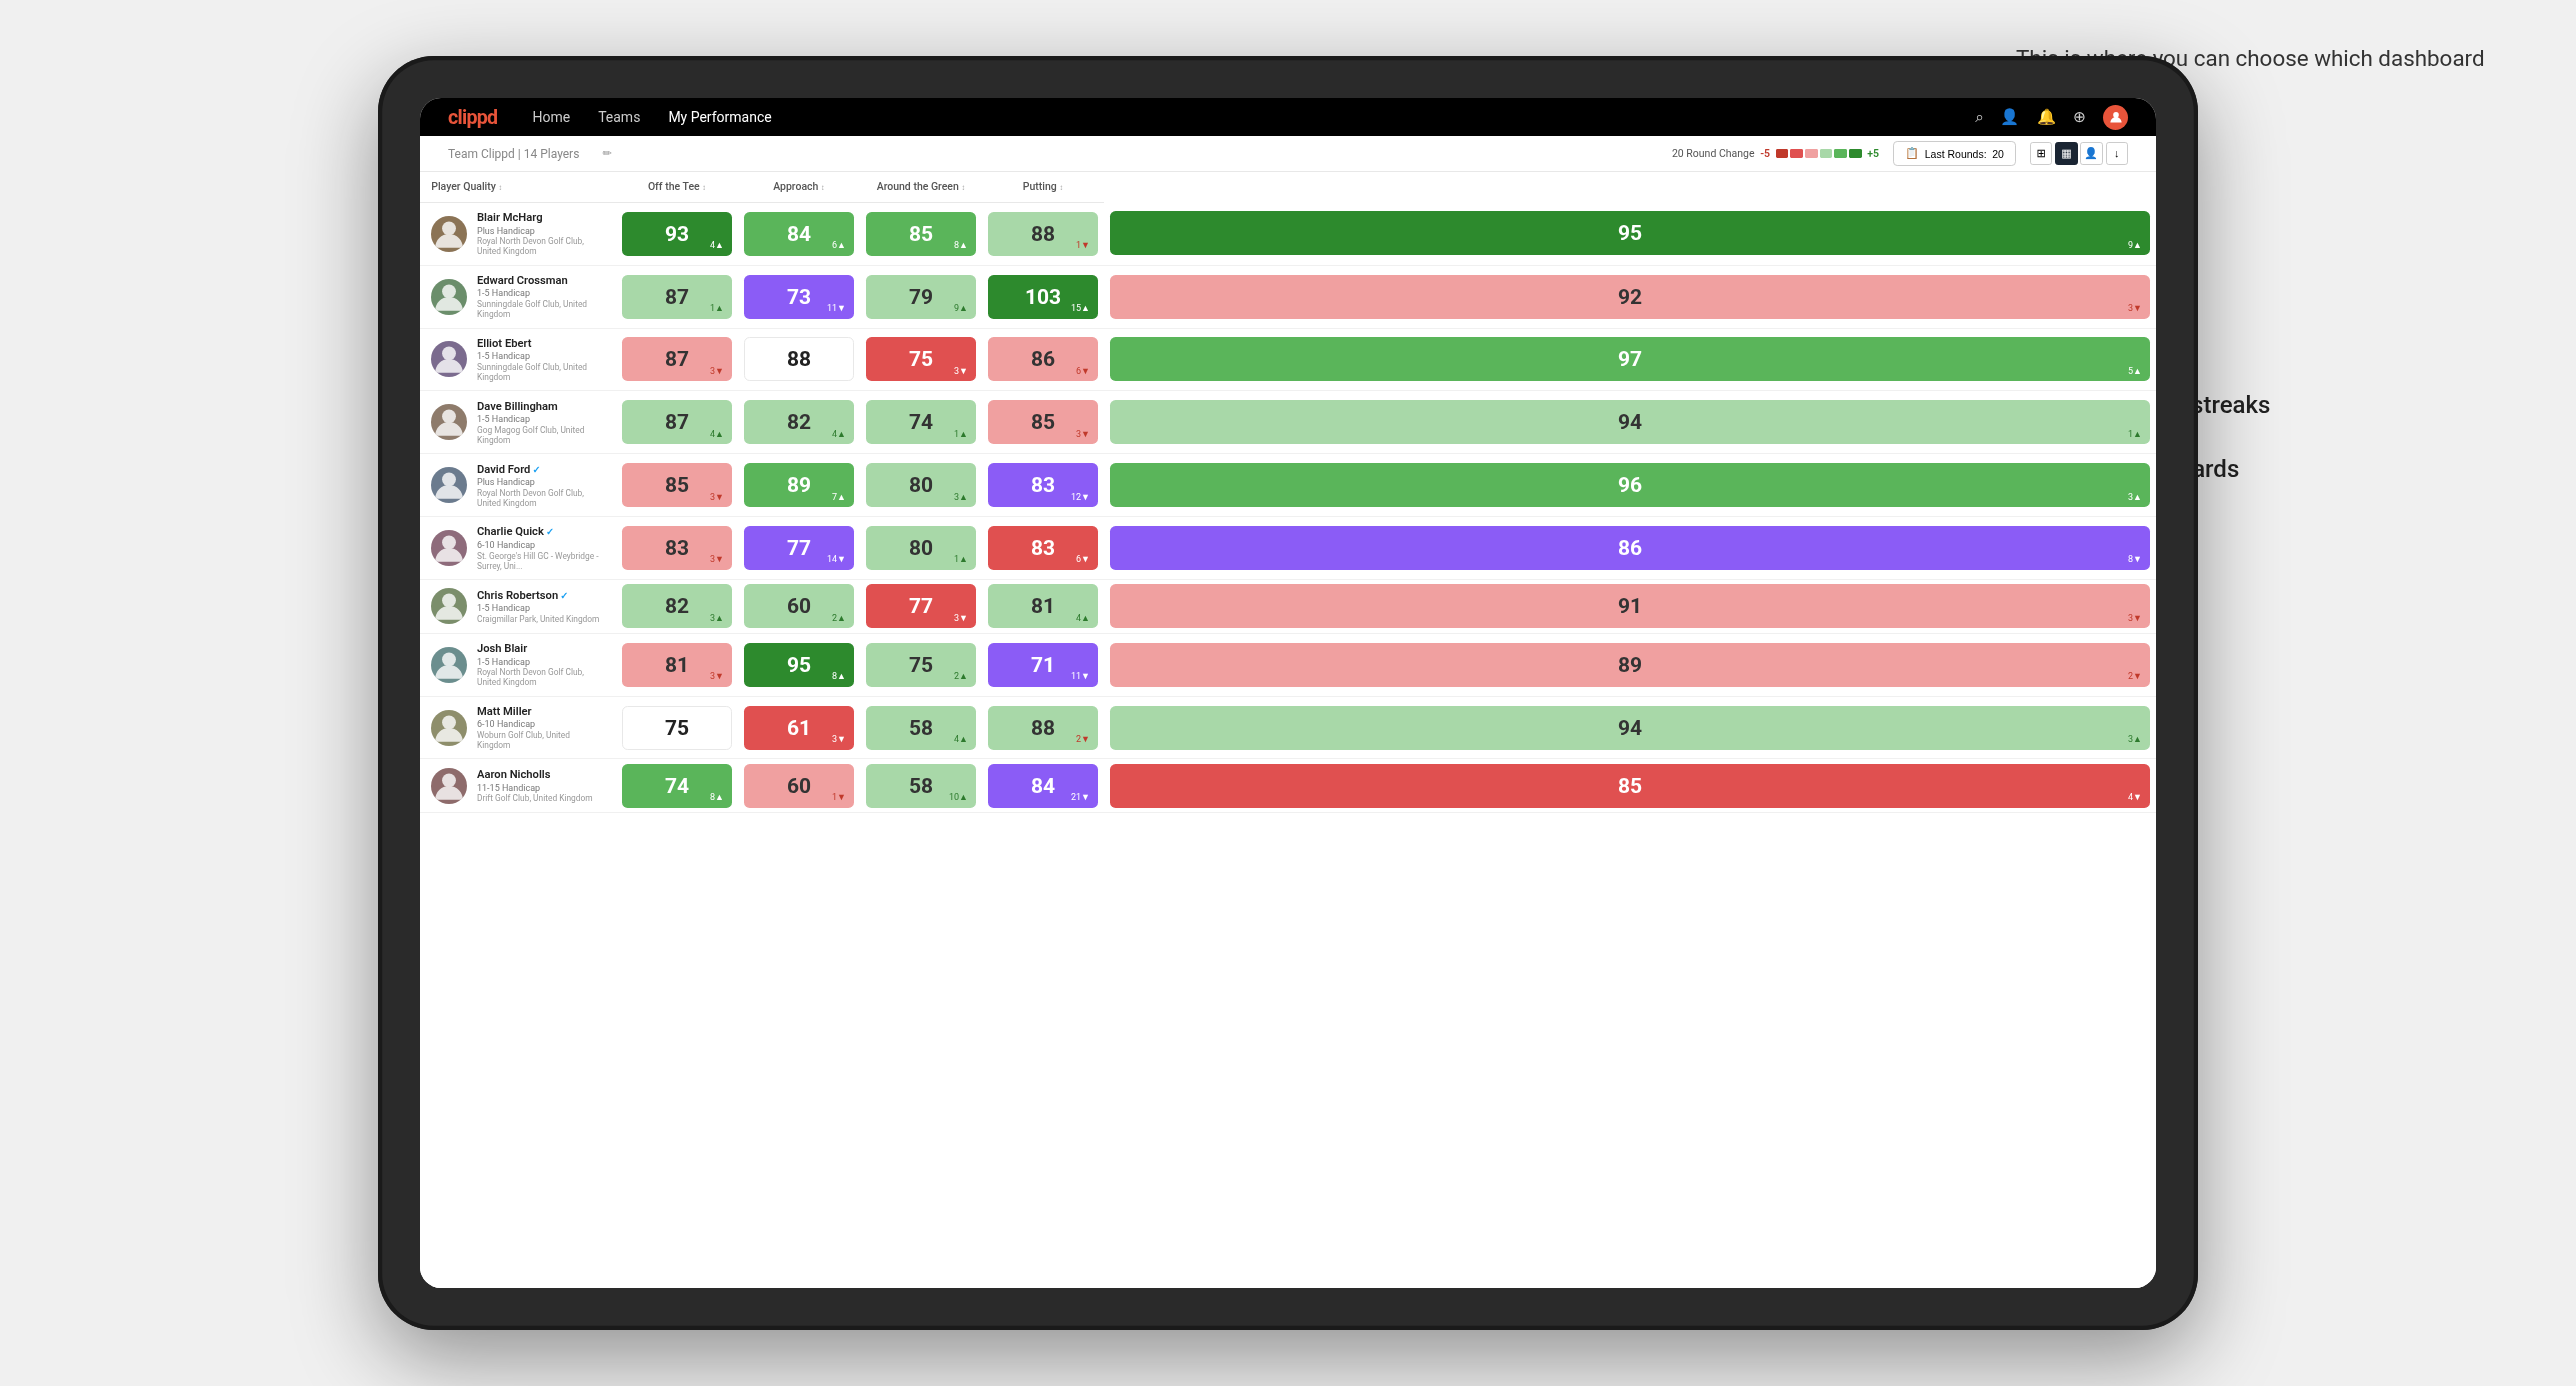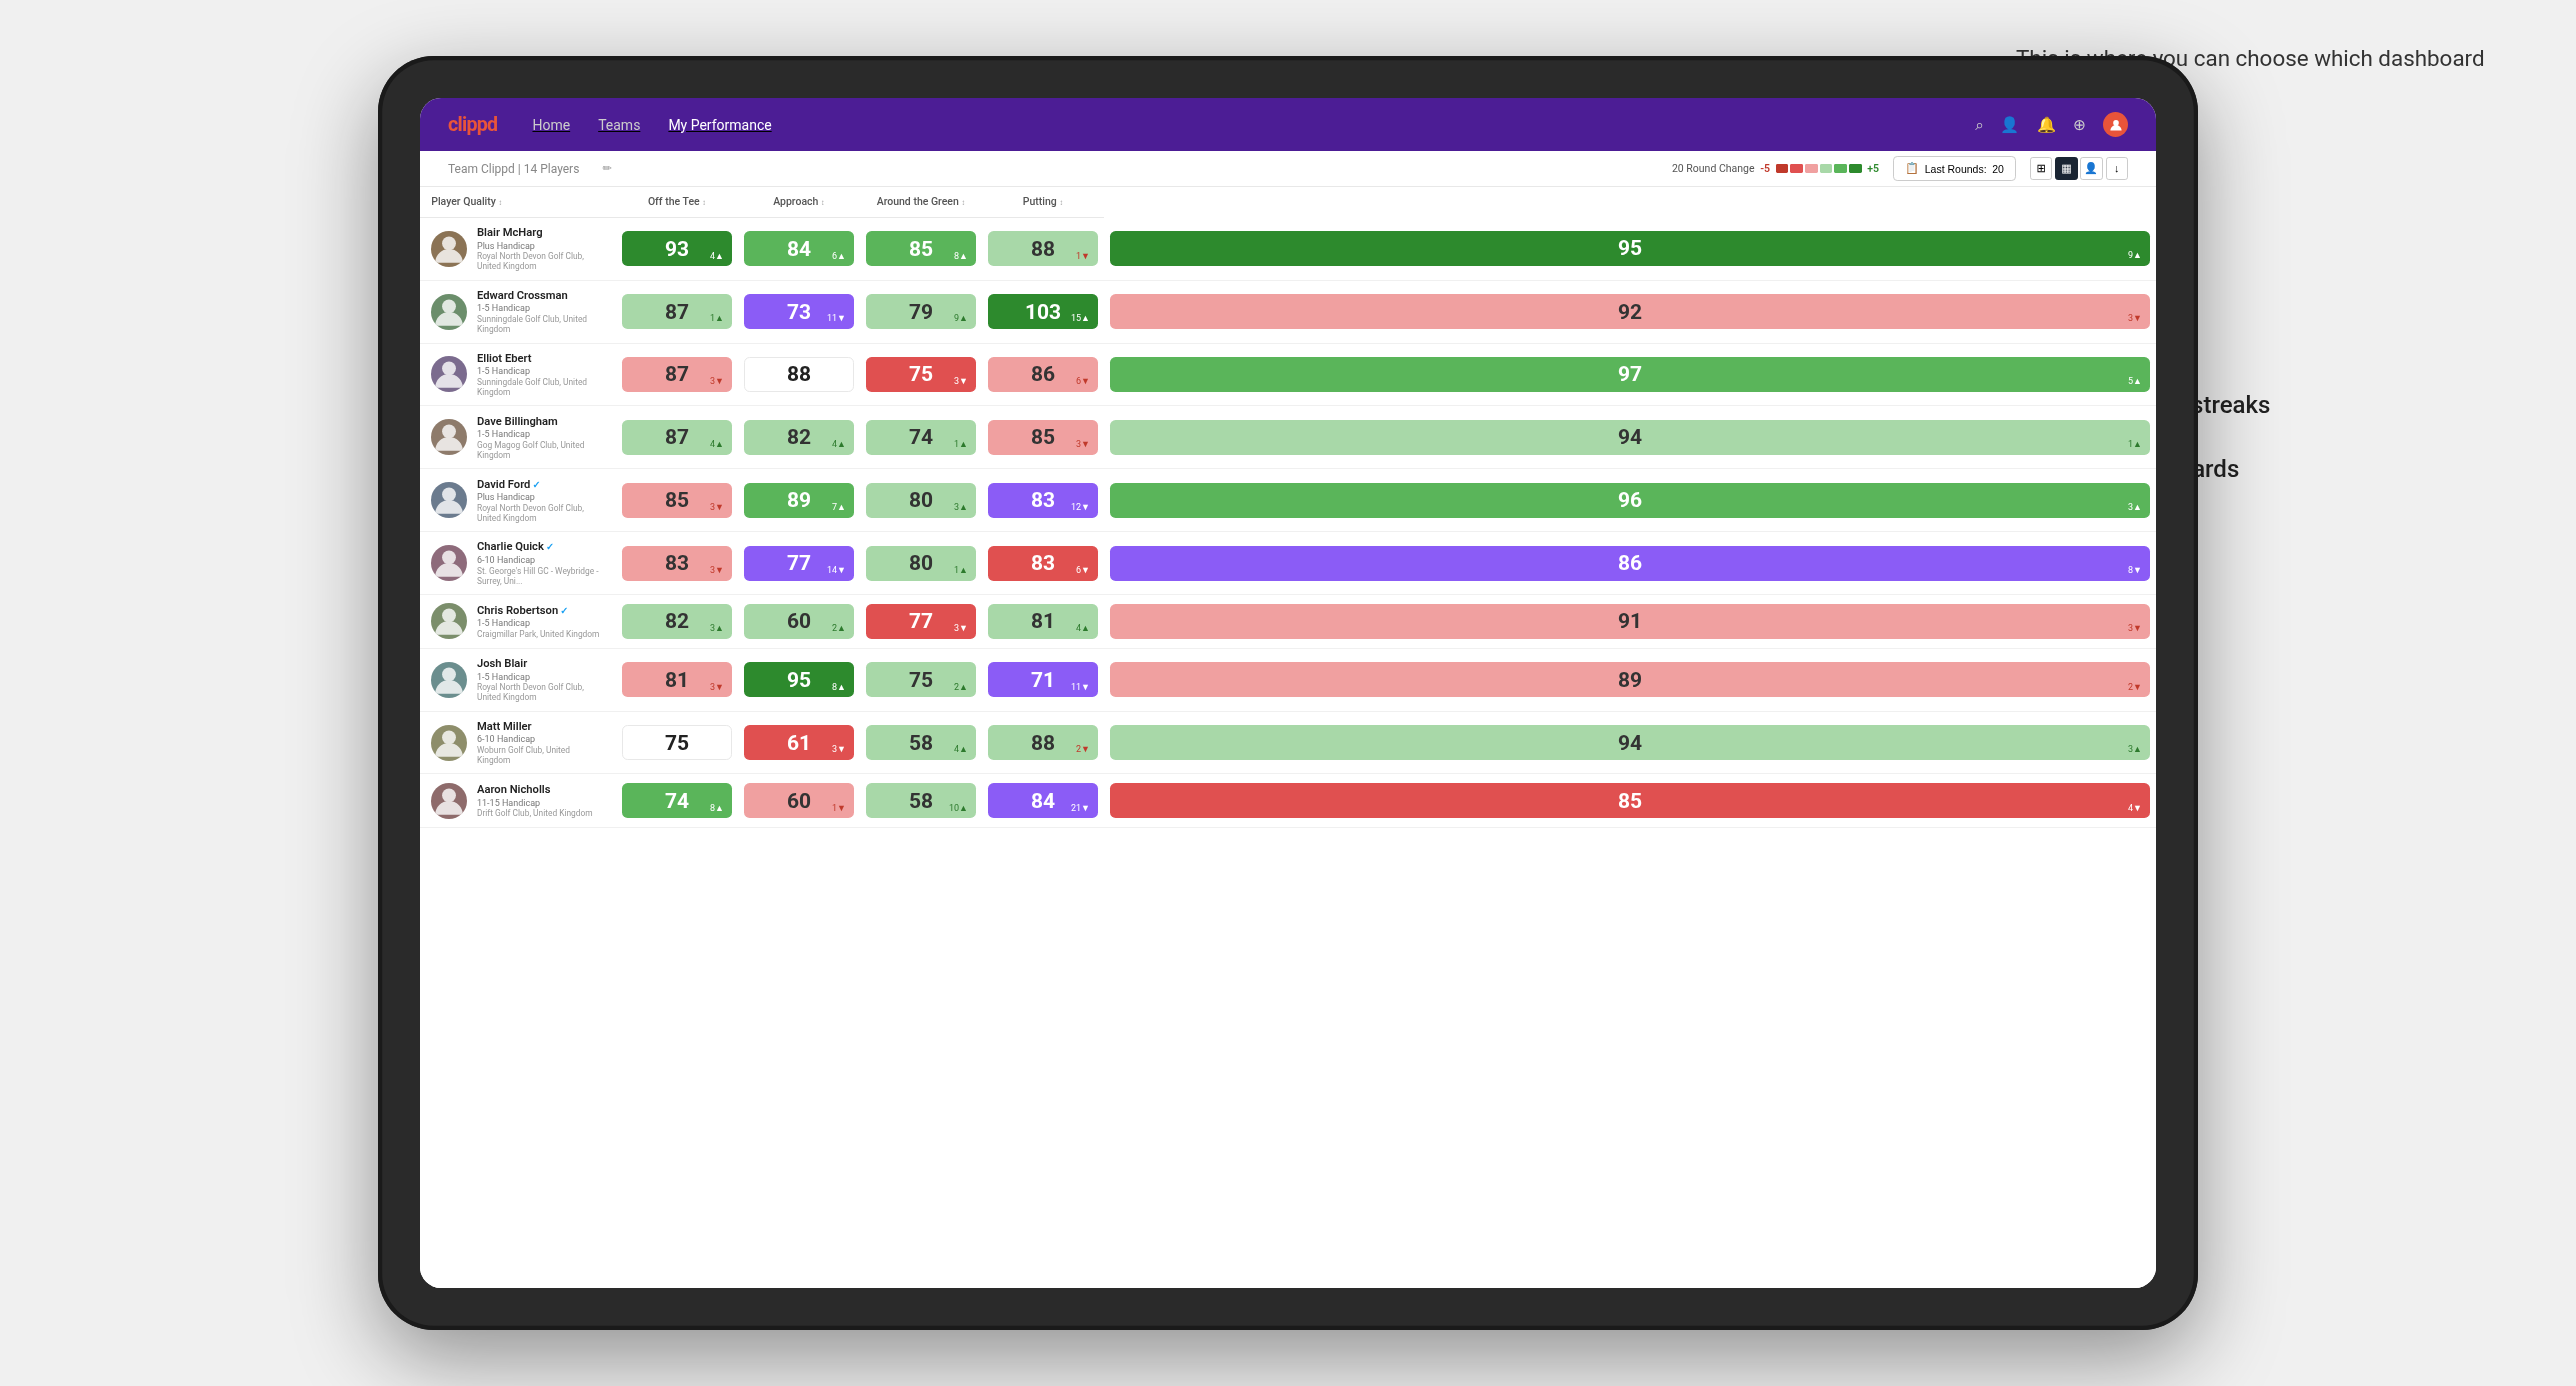"clippd" .nav-bar { background: #4c1d95 -> #000000; height: 53px -> 38px }
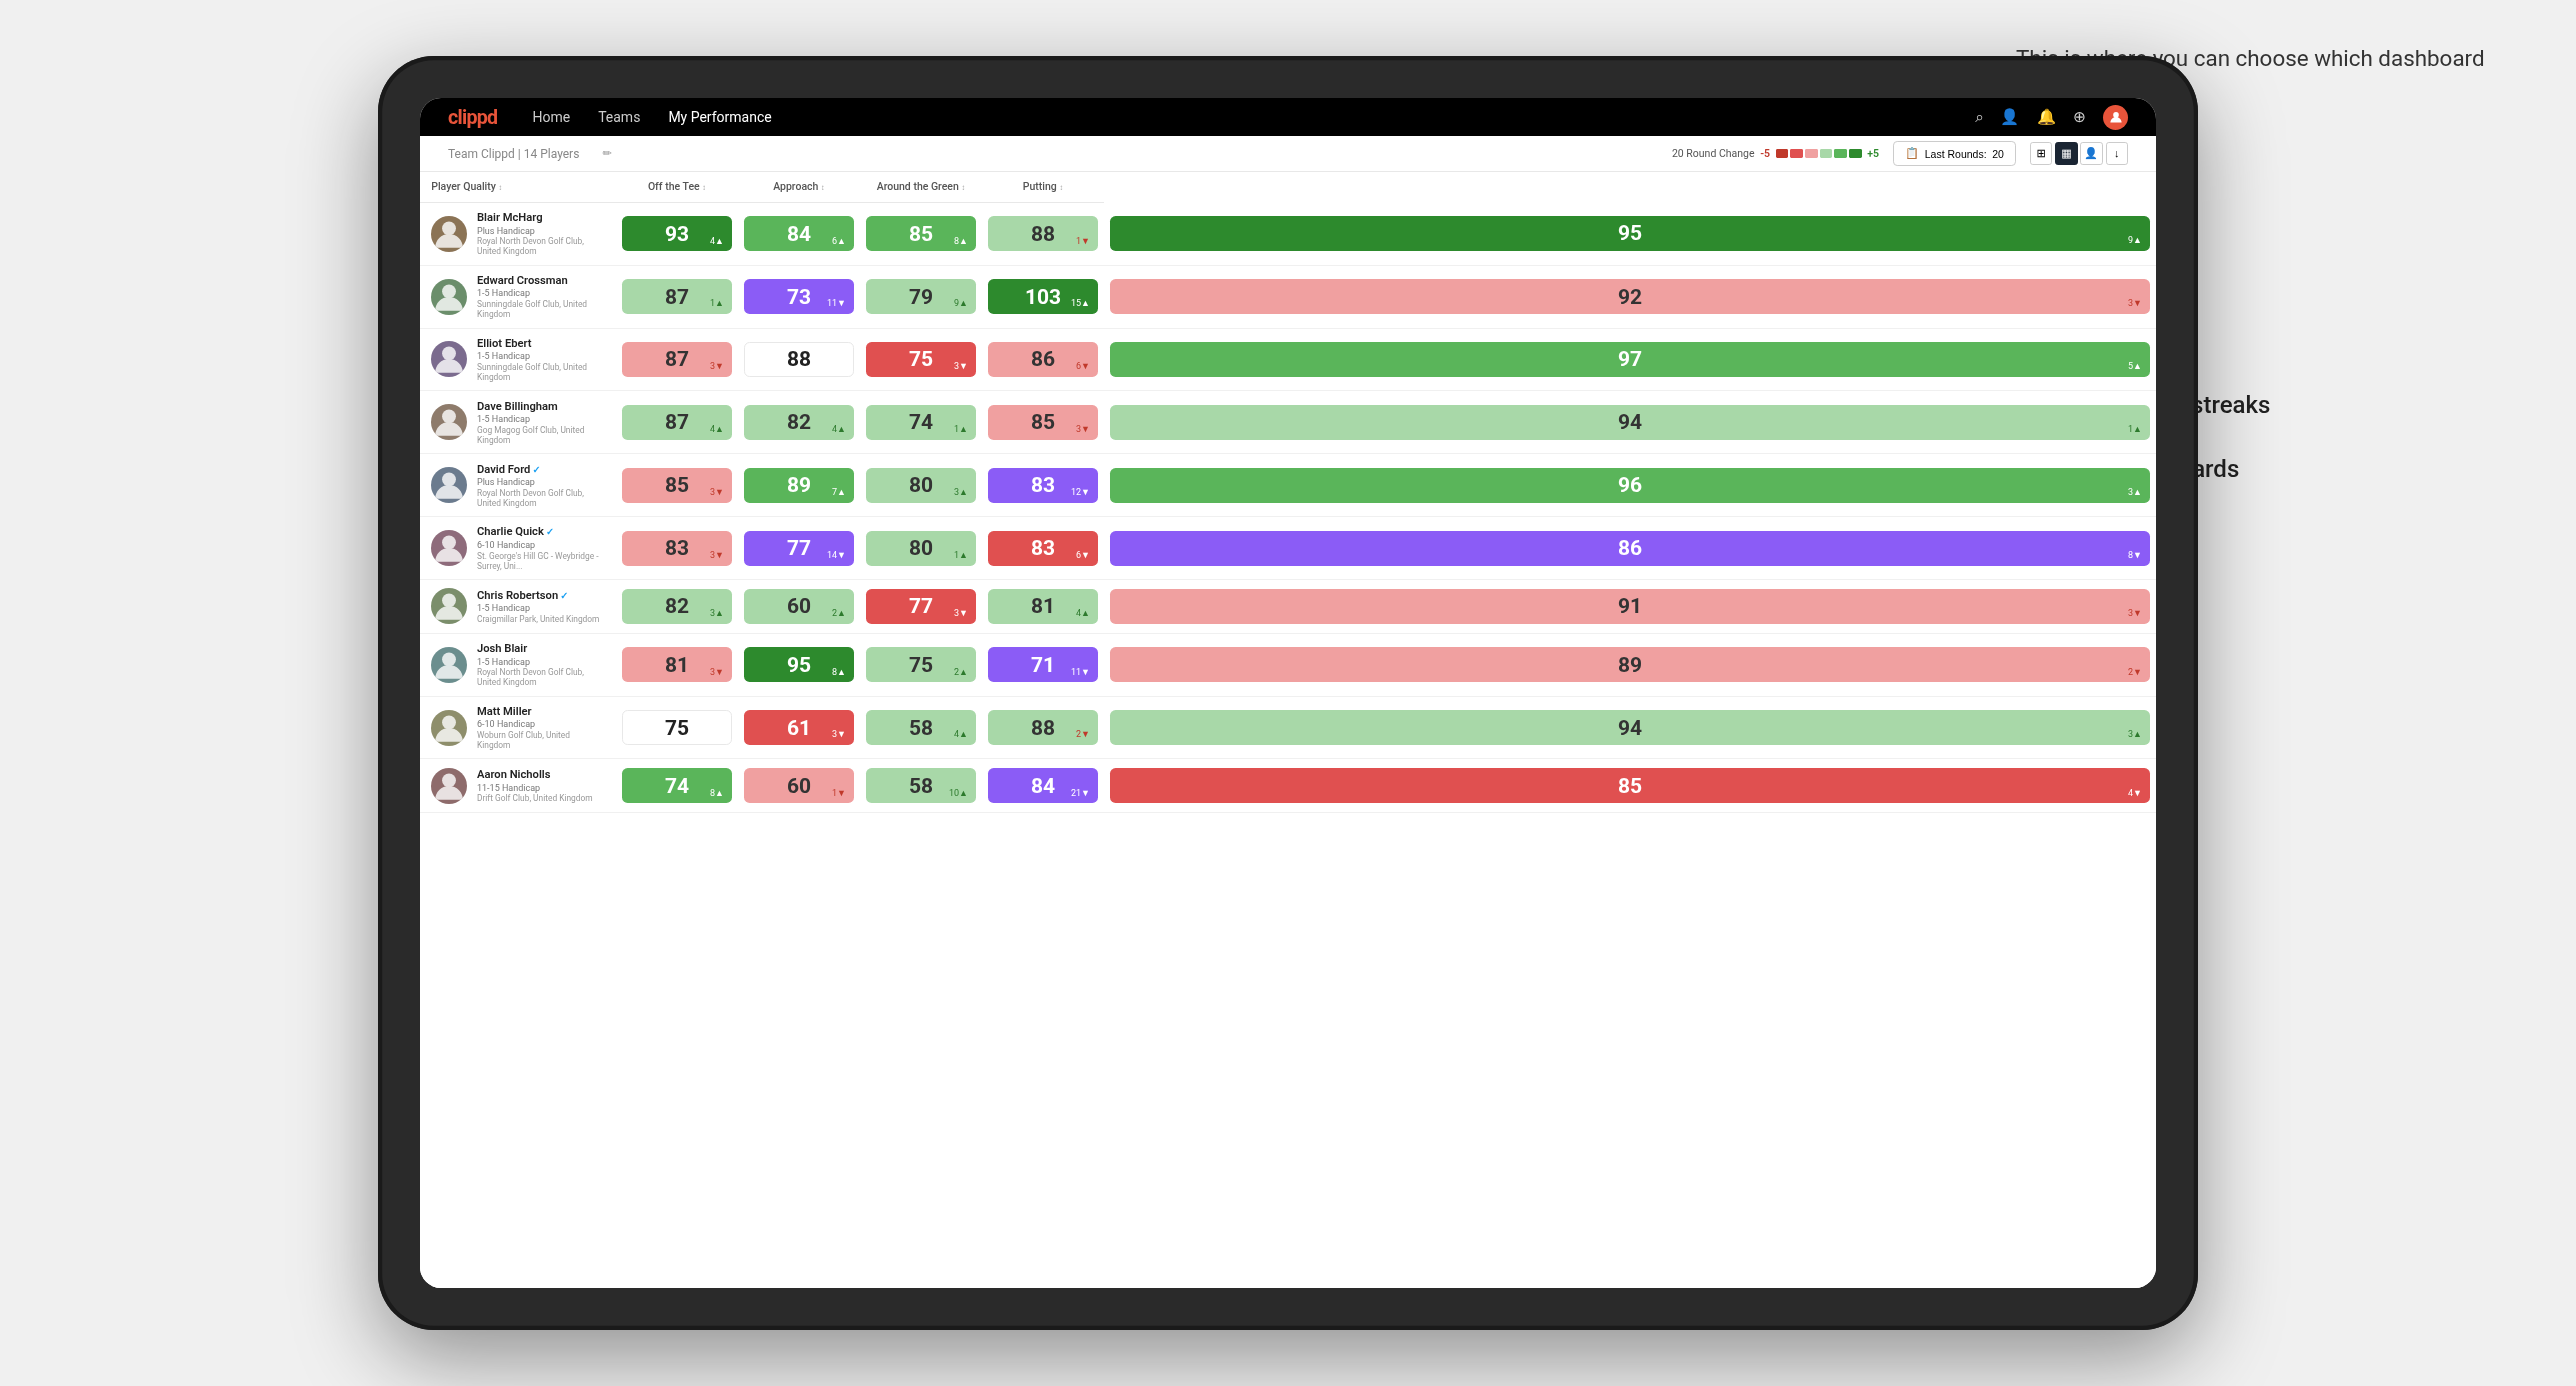"93" .score-box { height: 35px -> 44px }
